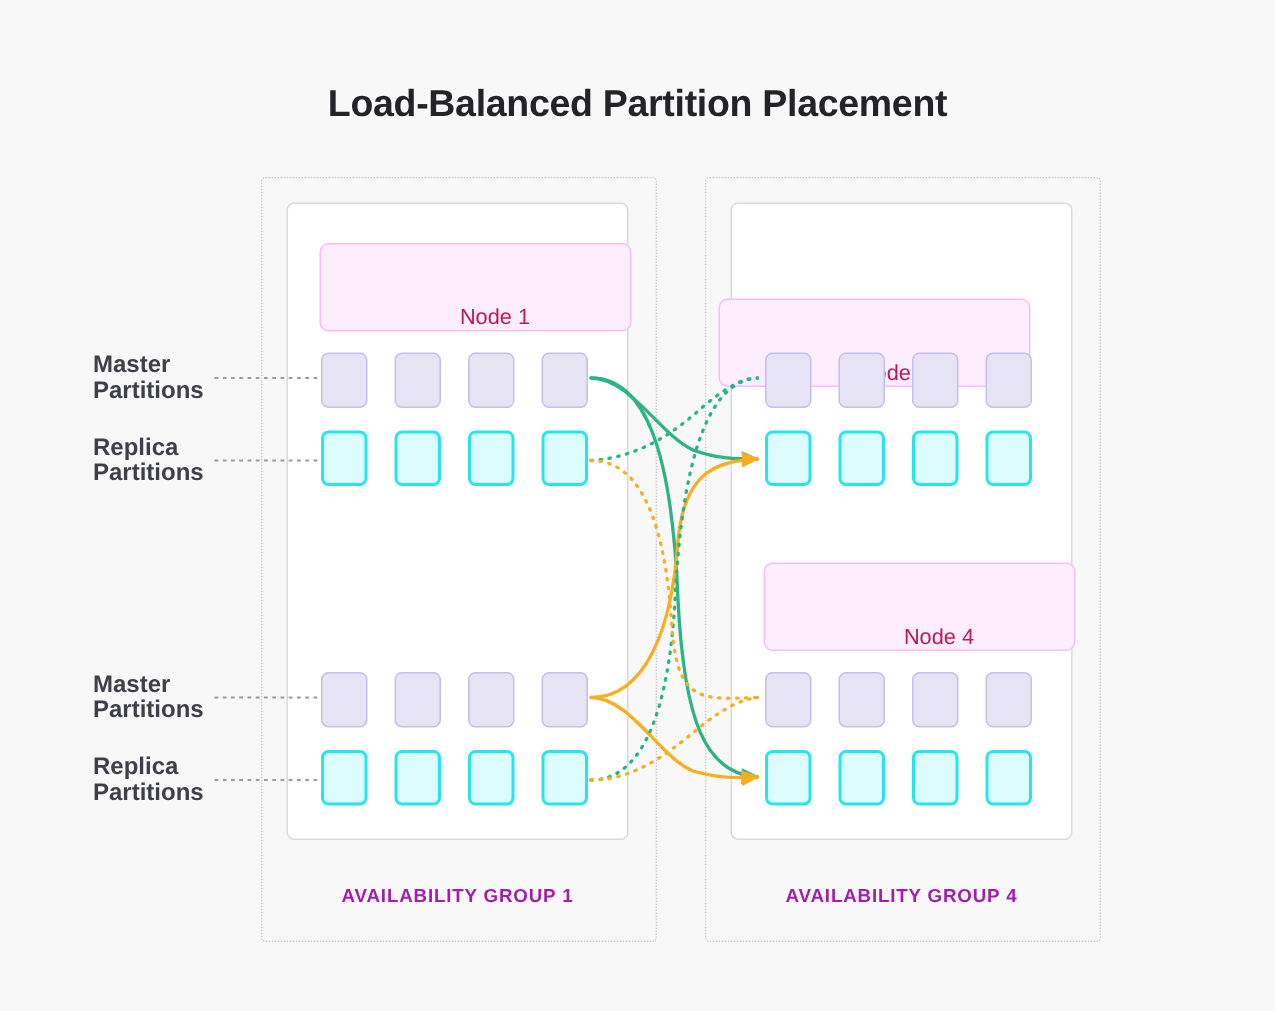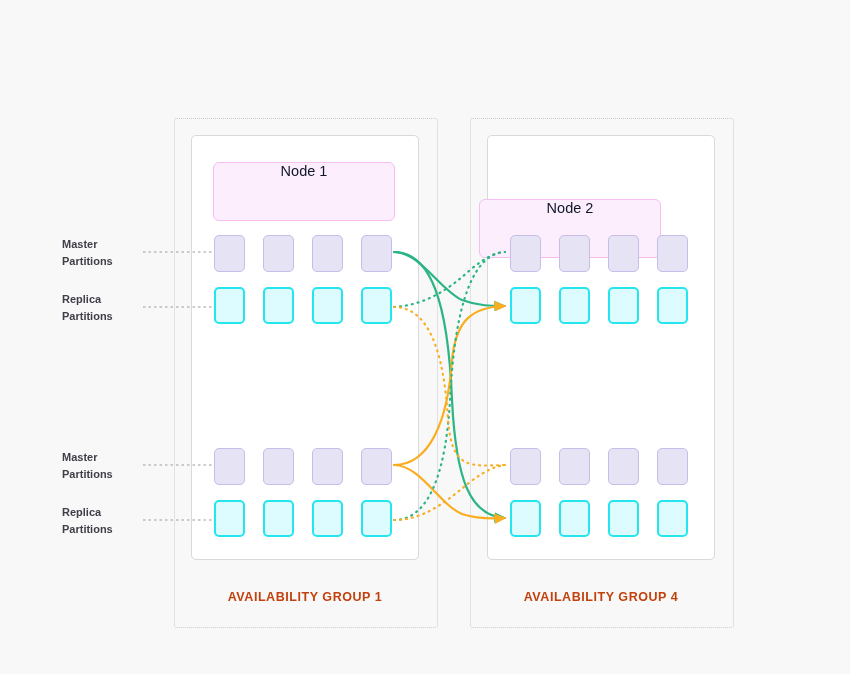"Load-Balanced Partition Placement" div.title { html: none -> <div>Load-Balanced Partition Placement</div> }
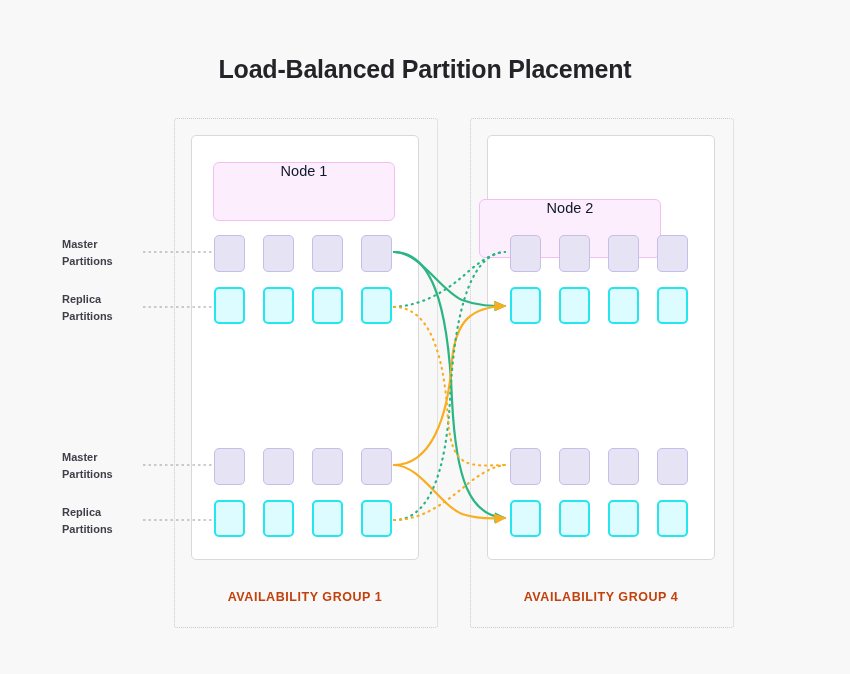"Node 1" .node-box { align-items: flex-start -> flex-end; color: #0f172a -> #be185d; padding-left: none -> 26px }
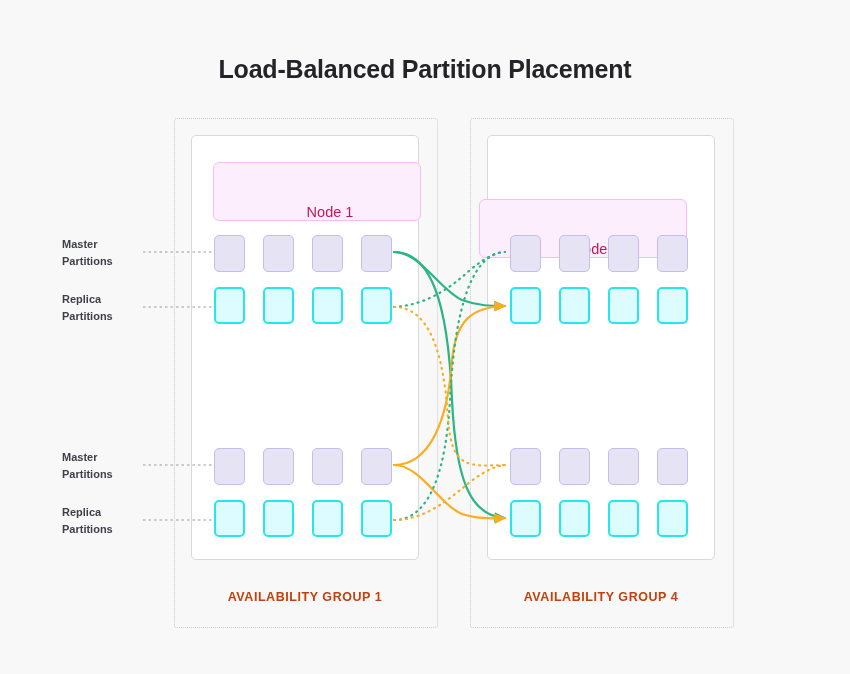"Master" .side-label { font-size: 11px -> 16px }
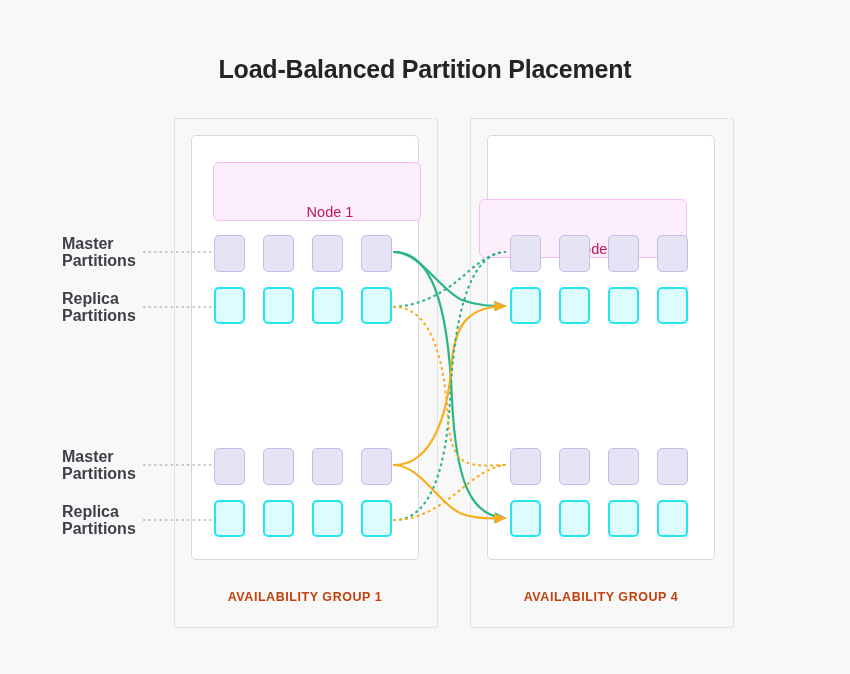"Node 4" div.node-box { html: none -> <div> <span>Node 4</span> </div> }
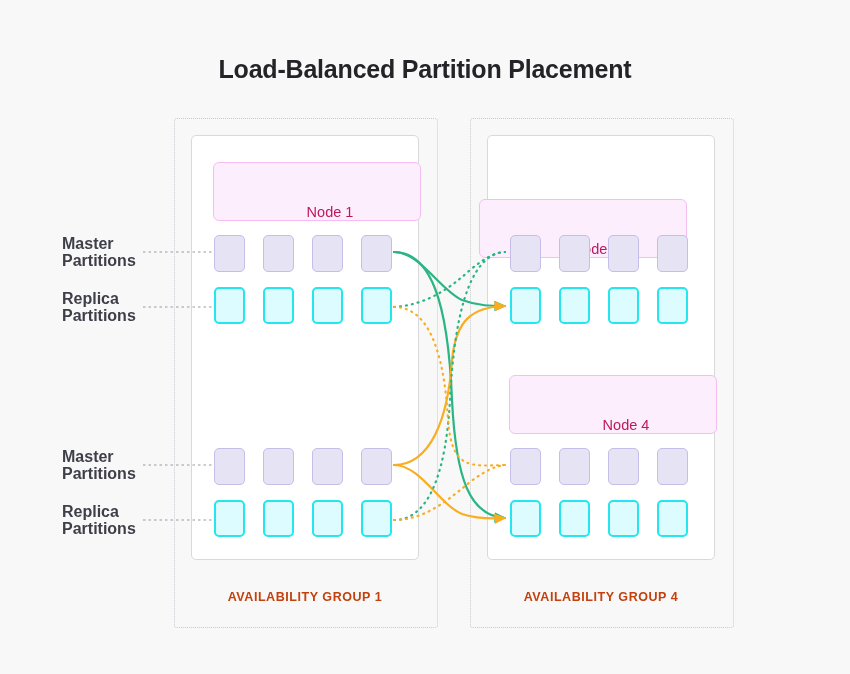"AVAILABILITY GROUP 1" .ag-label { color: #c2410c -> #a21caf }
